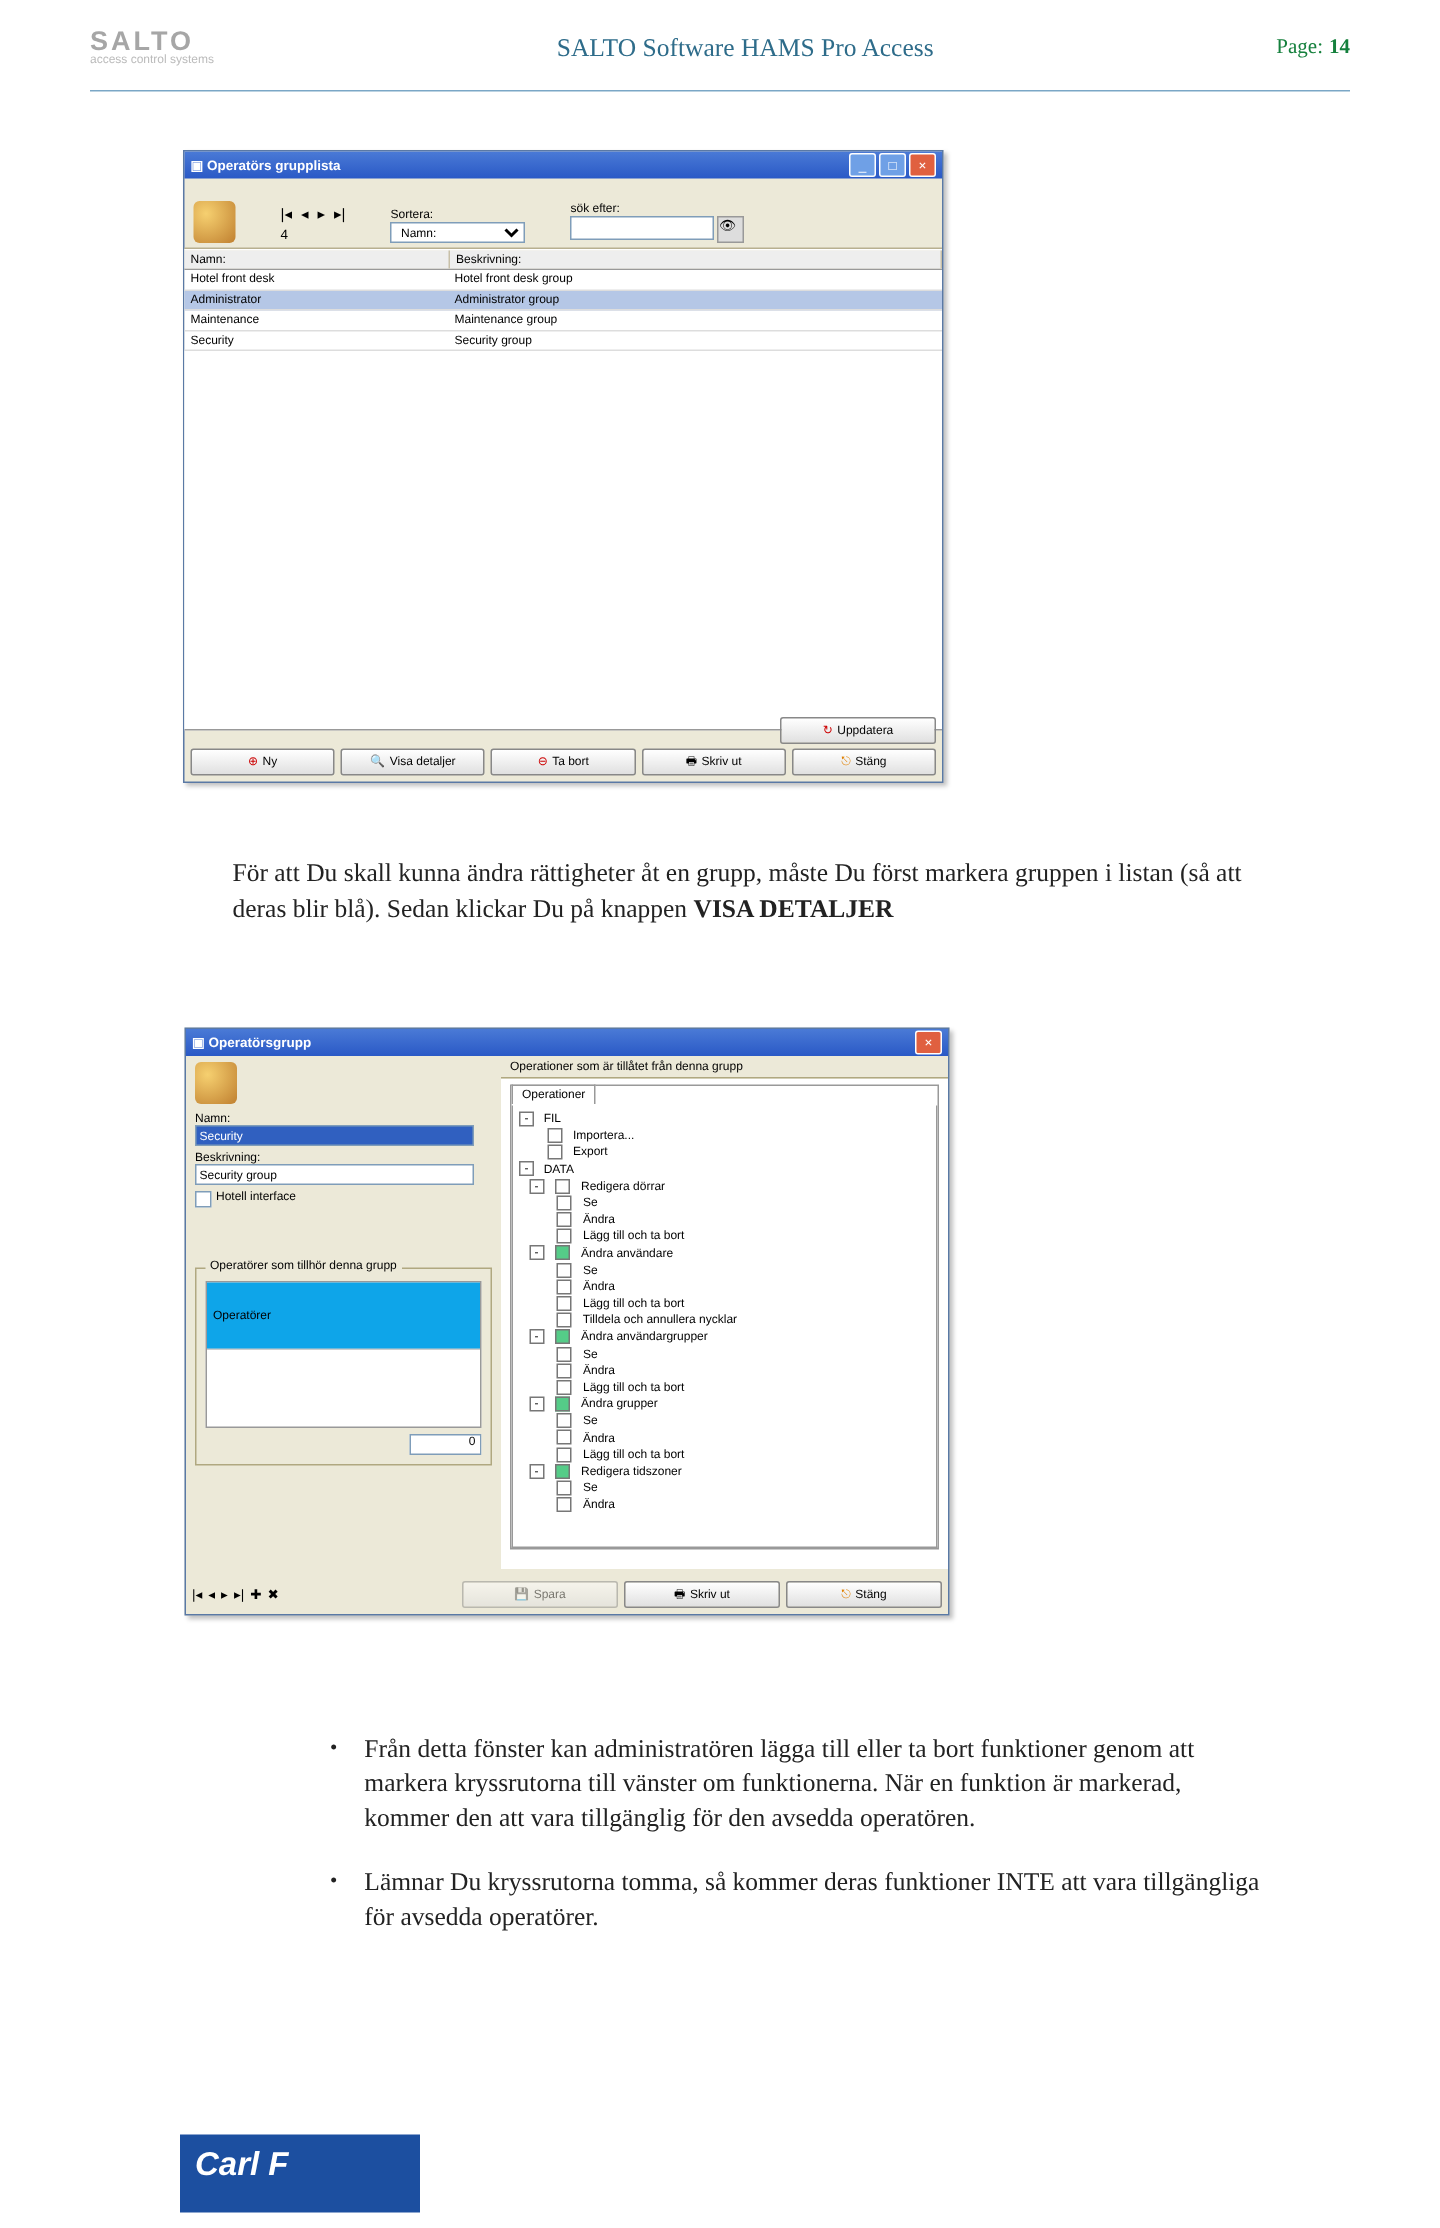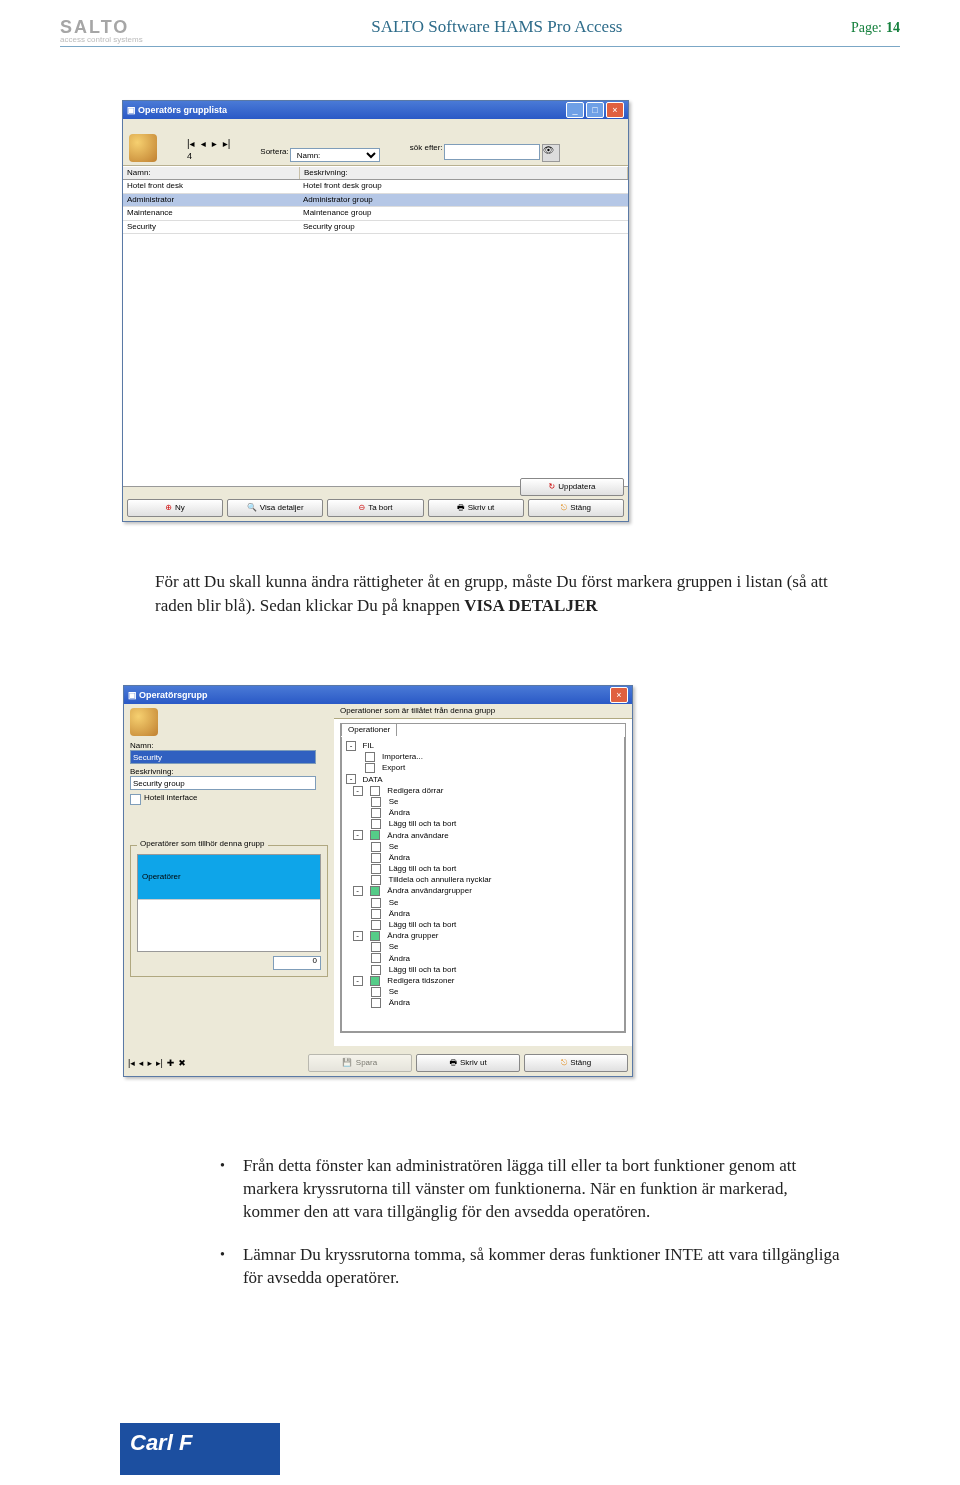"SALTO" .header-line { align-items: flex-start -> center; padding-bottom: 2px -> 16px }
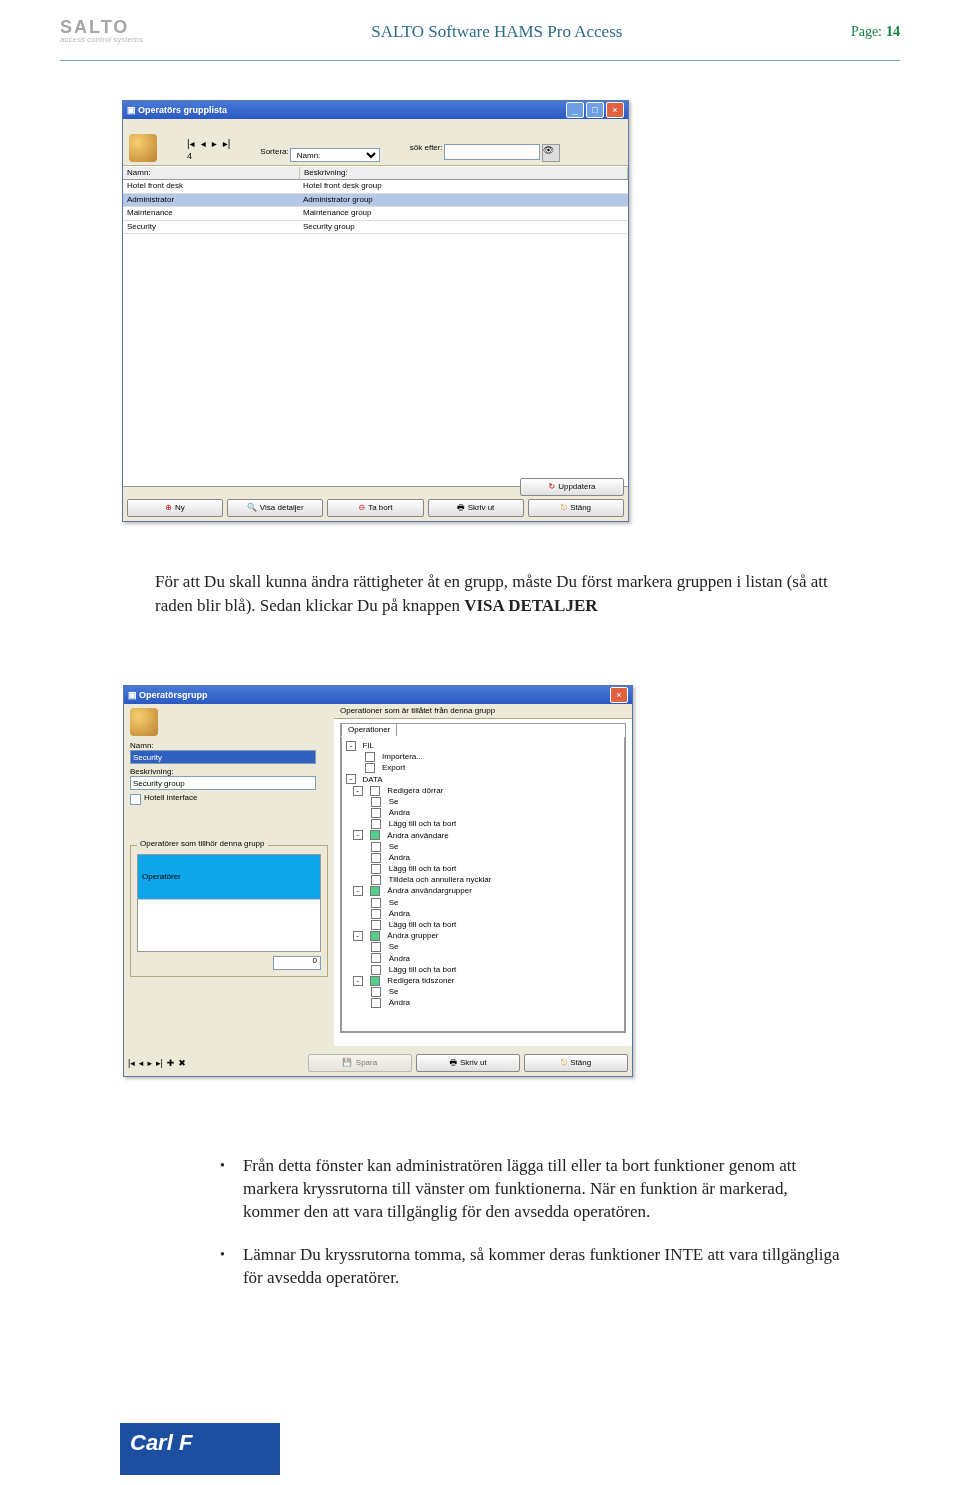"Sortera:" .tb-field { flex-direction: row -> column }
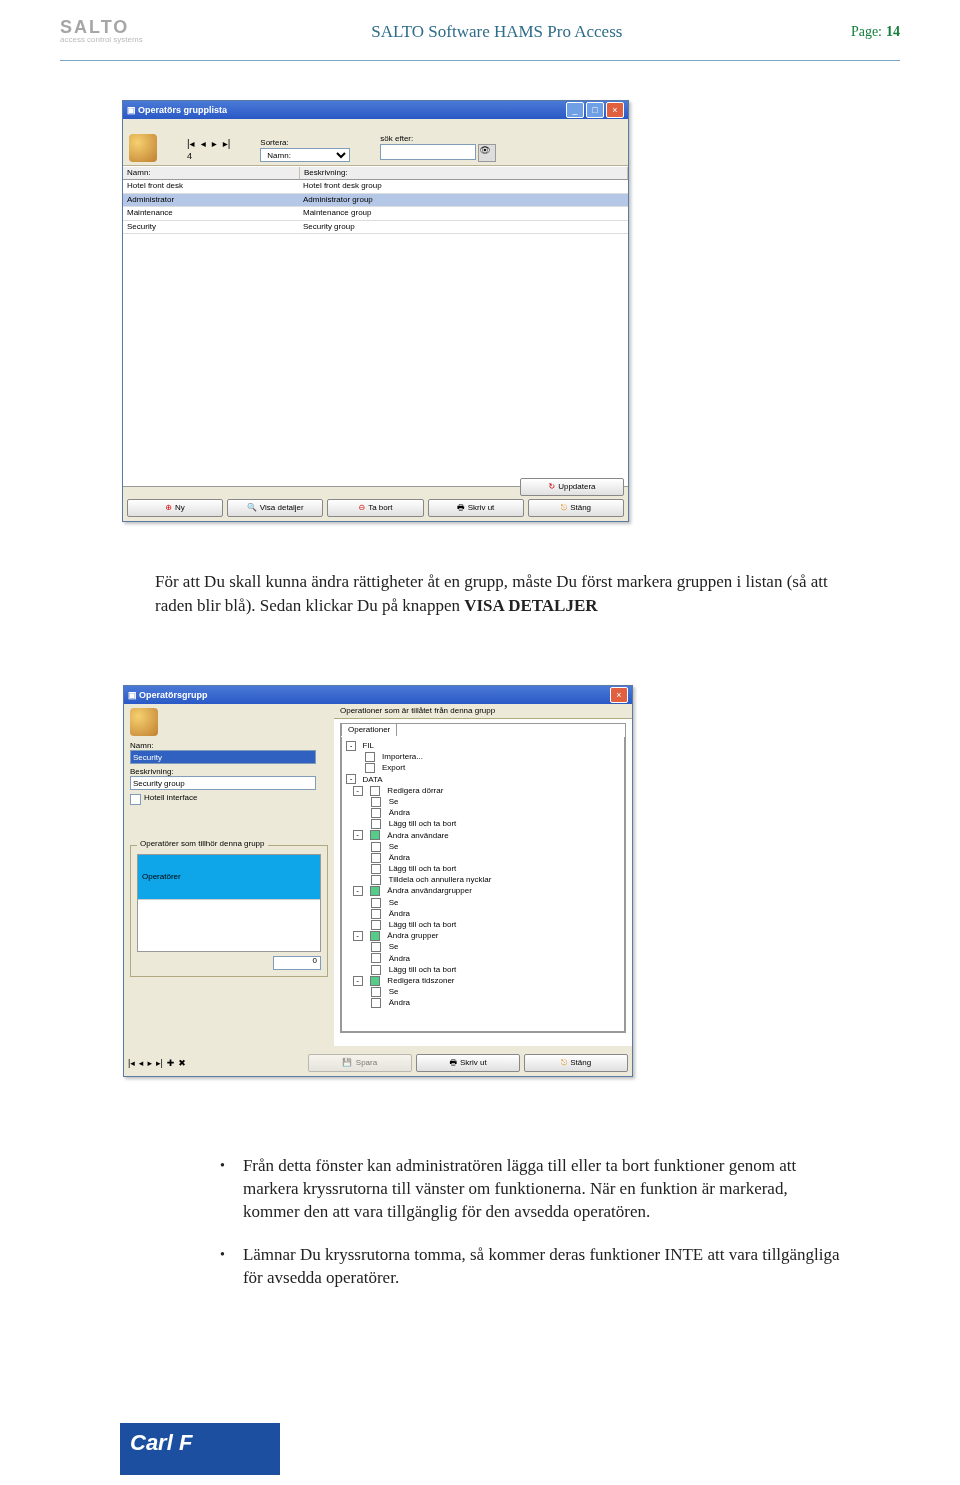"För att Du skall kunna" span { text: raden -> deras }
